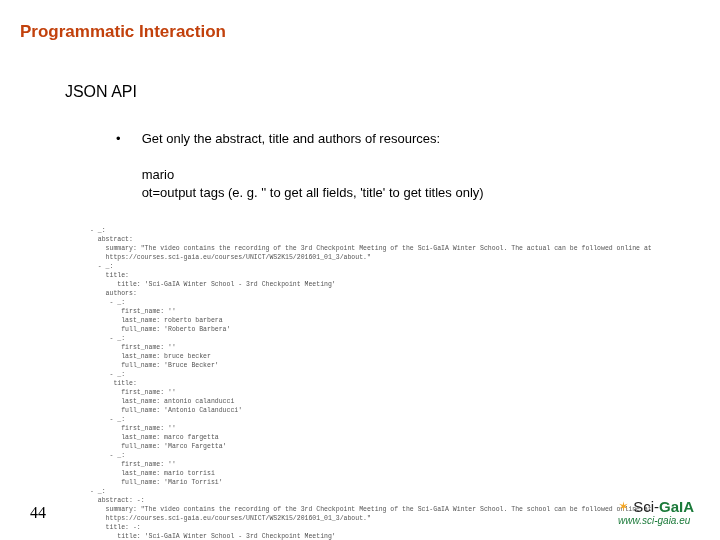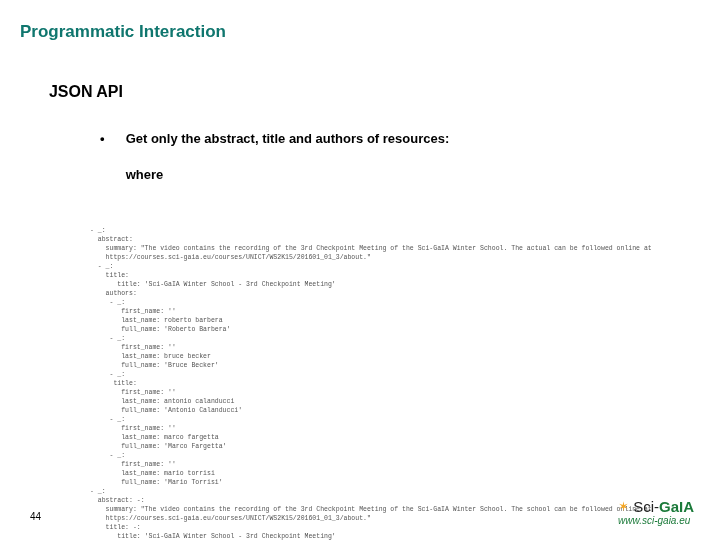"Programmatic Interaction" .title { color: #0f766e -> #c2410c }
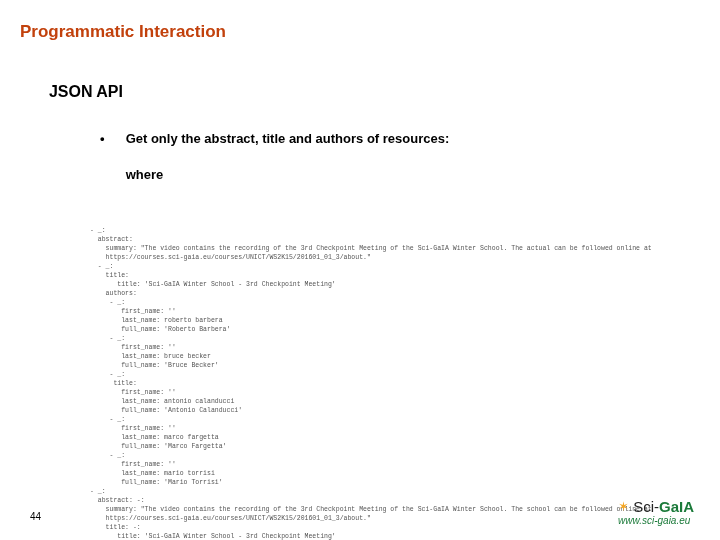"JSON API" .content { font-weight: bold -> none; left: 40px -> 56px }
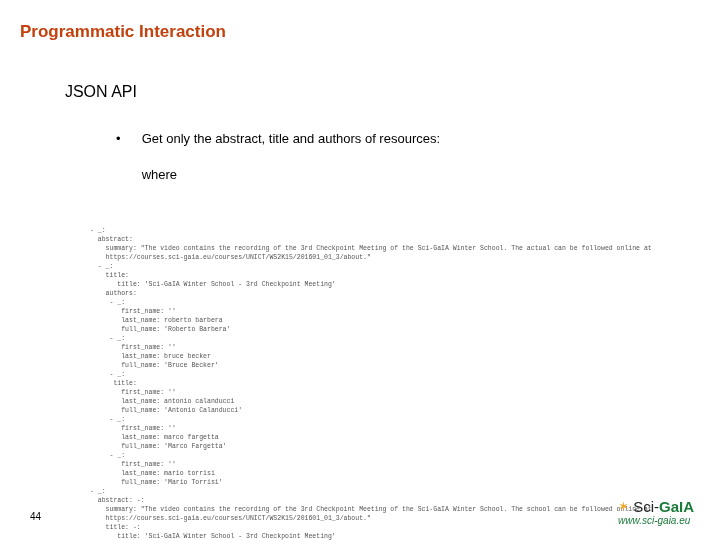"where" span { text: where -> mario }
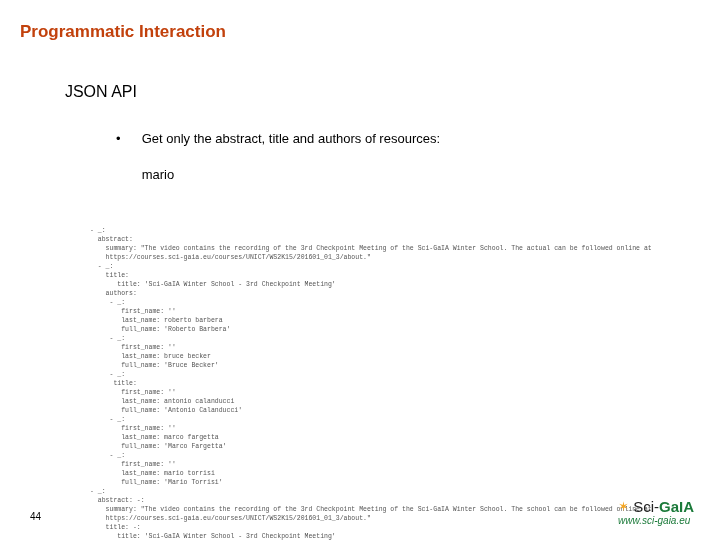"ot=output tags (e. g. ''" span { html: none -> <span>ot=output tags (e. g. '' to get all fields, 'title' to get titles only)</span> }
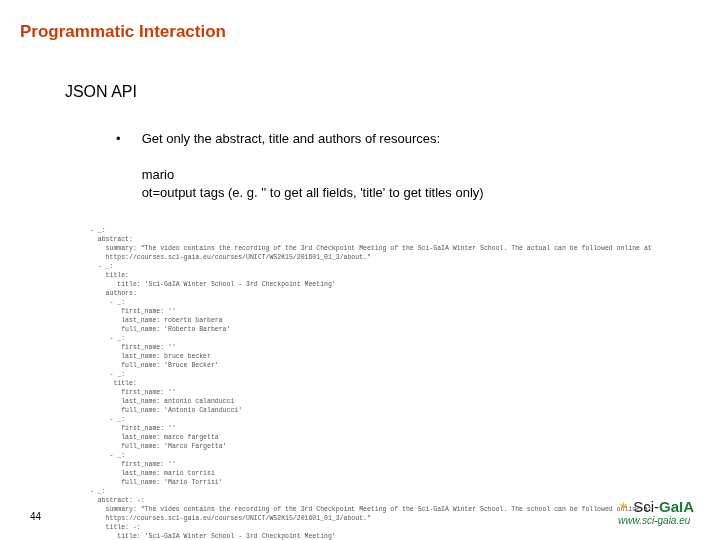"44" .page-num { font-family: none -> Liberation Serif, serif; font-size: 10px -> 16px }
